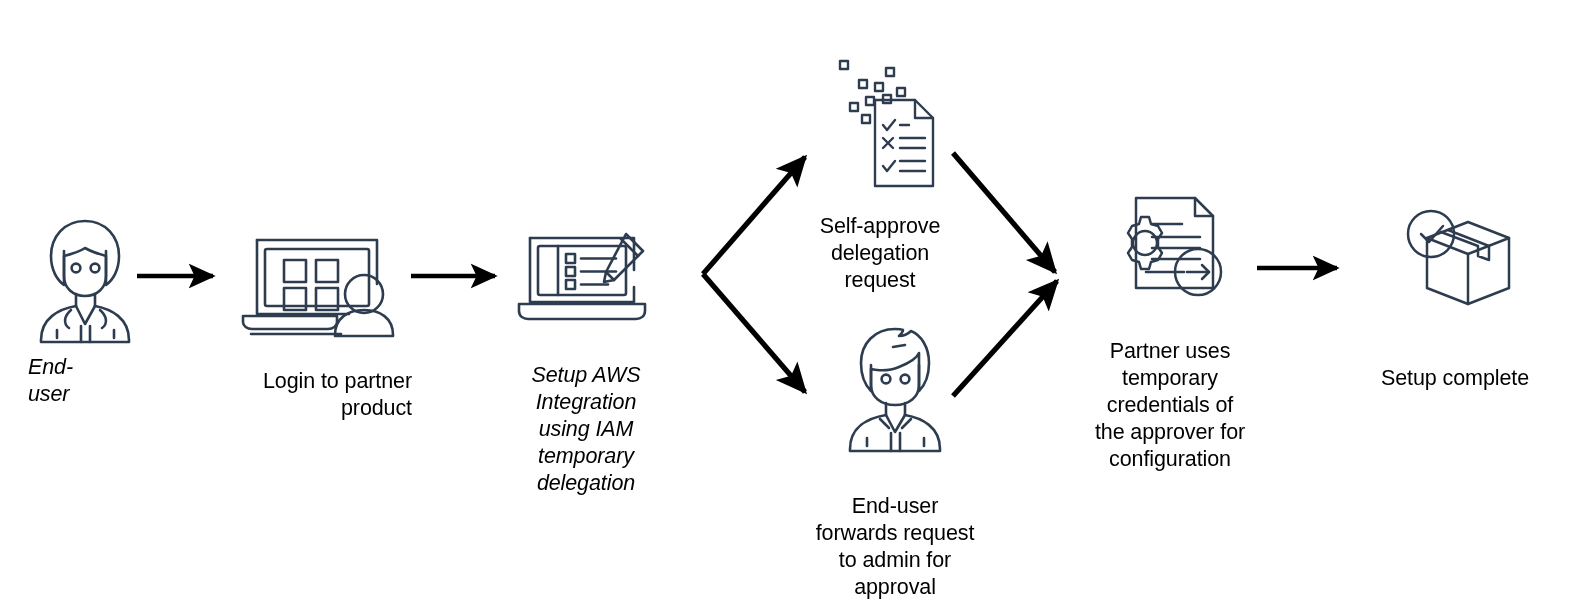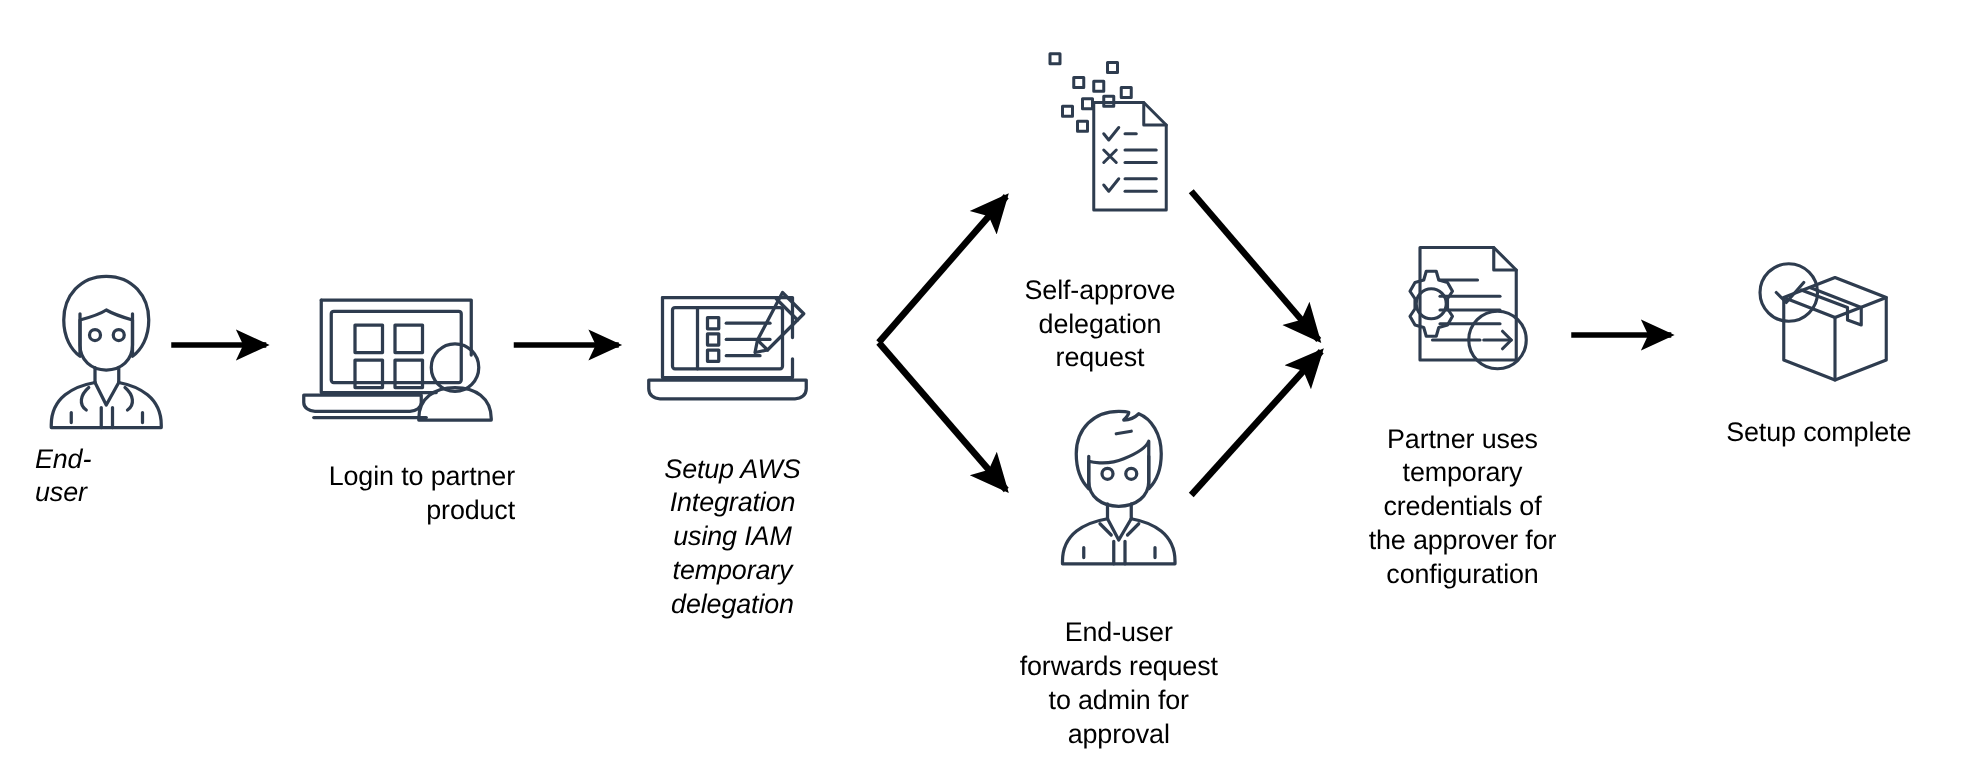"Self-approve" div.node { gap: 24px -> none; top: 40px -> 58px }
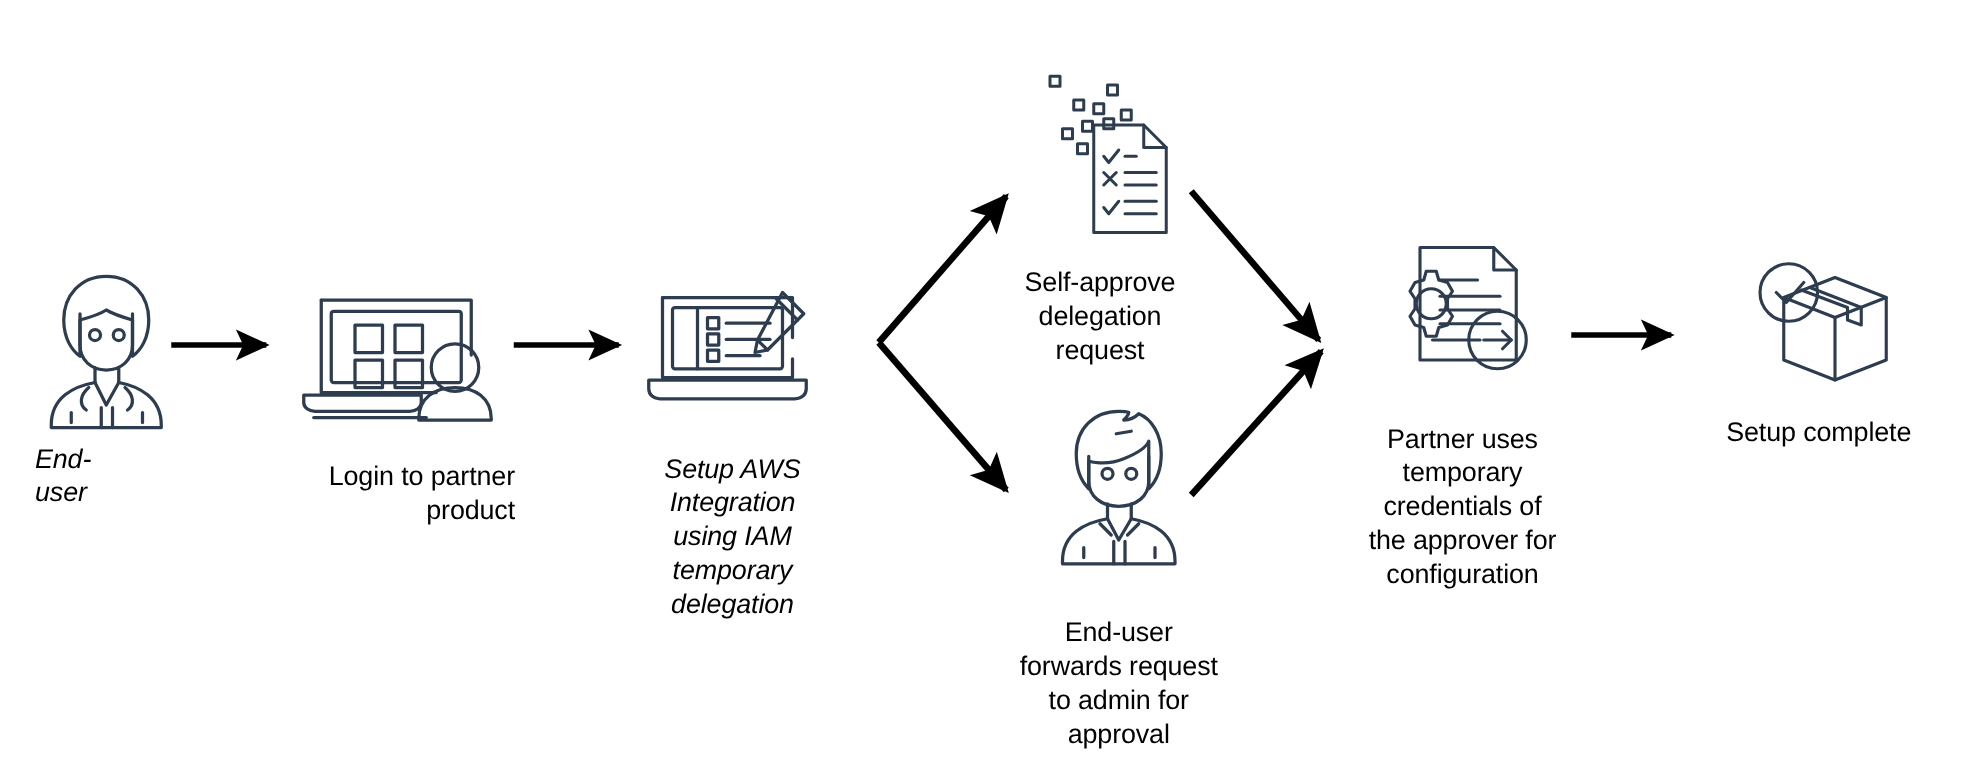"Setup complete" div.node { gap: none -> 32px }
